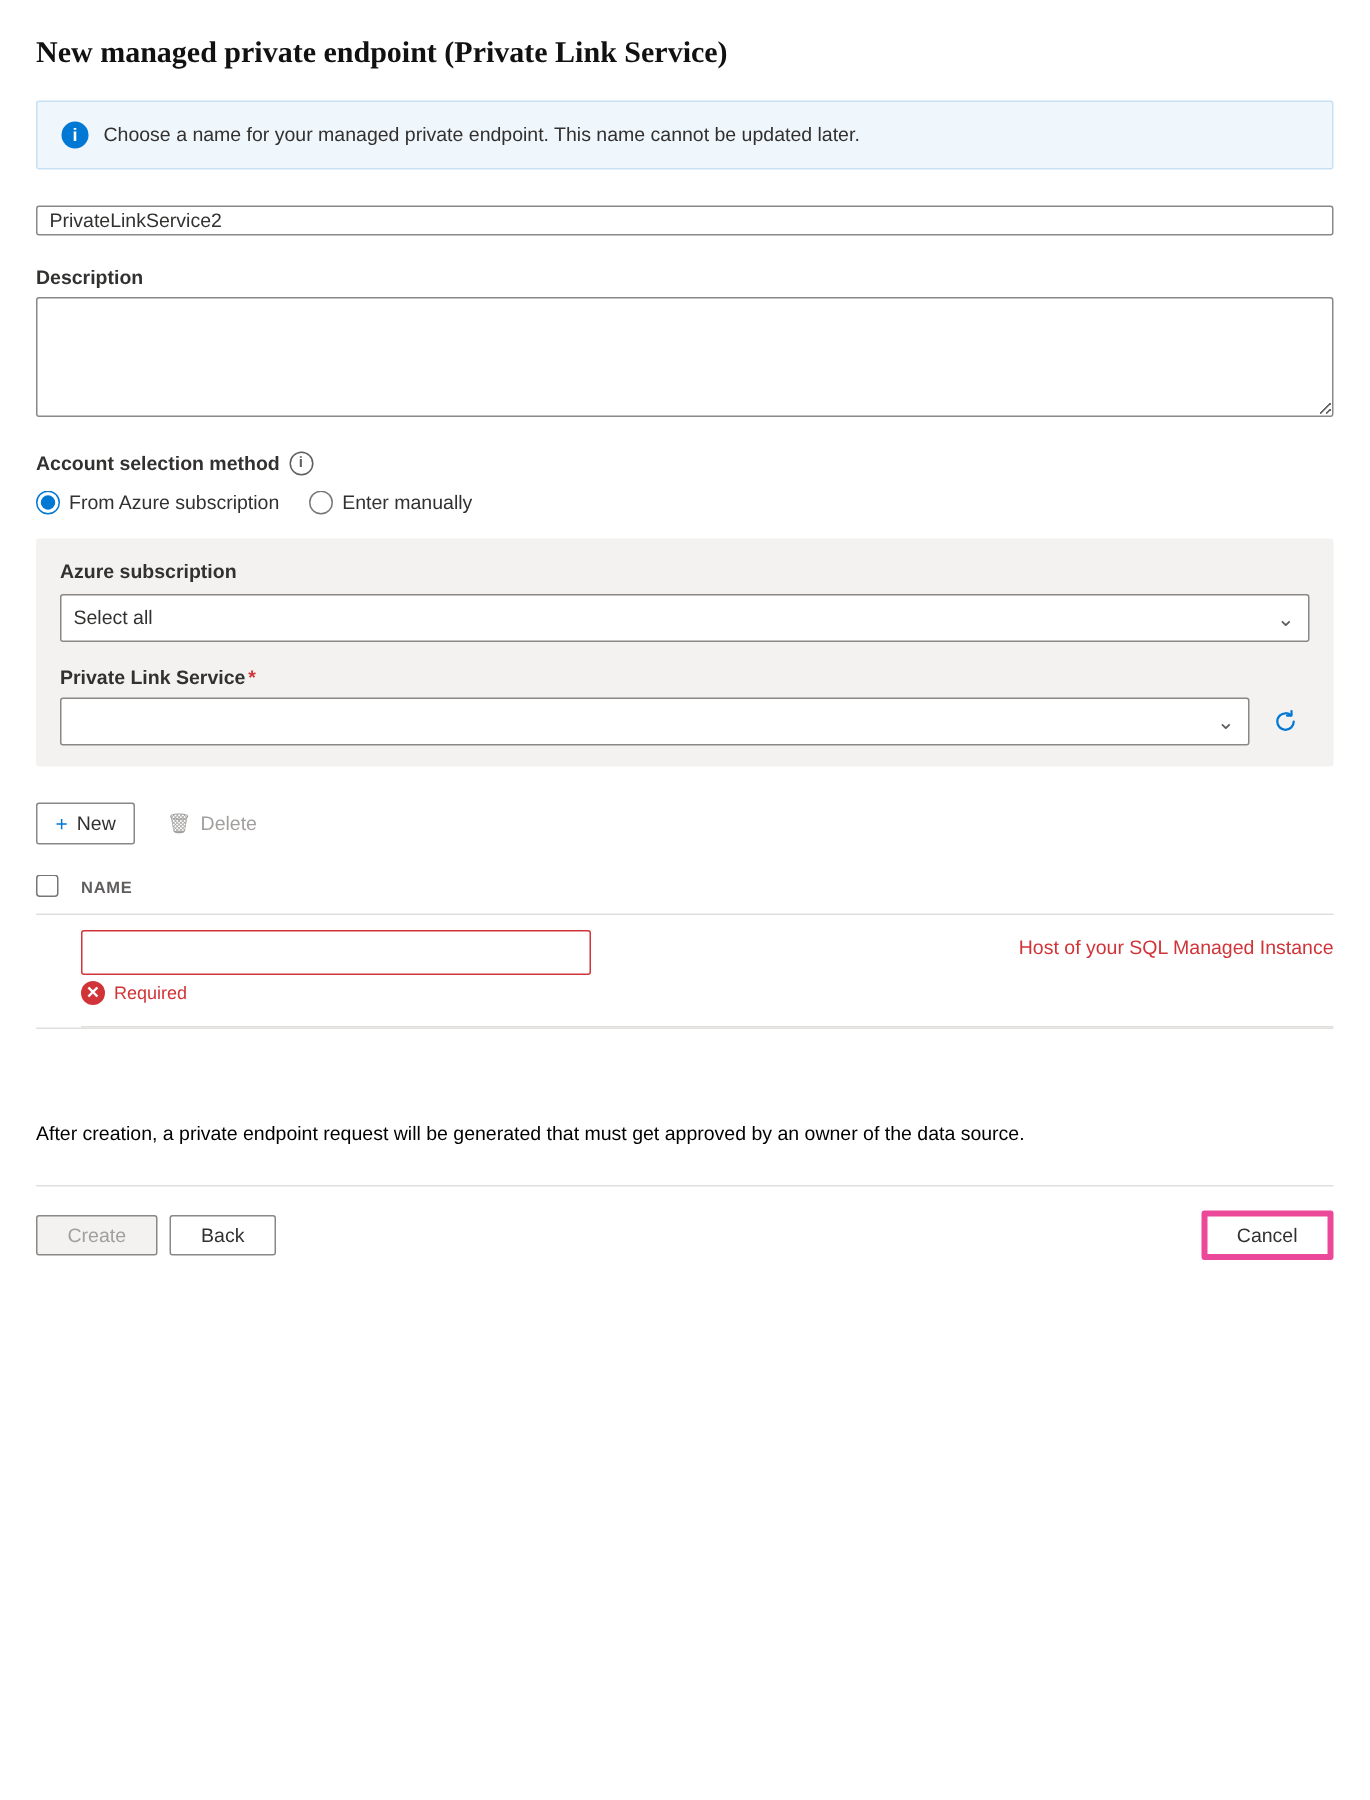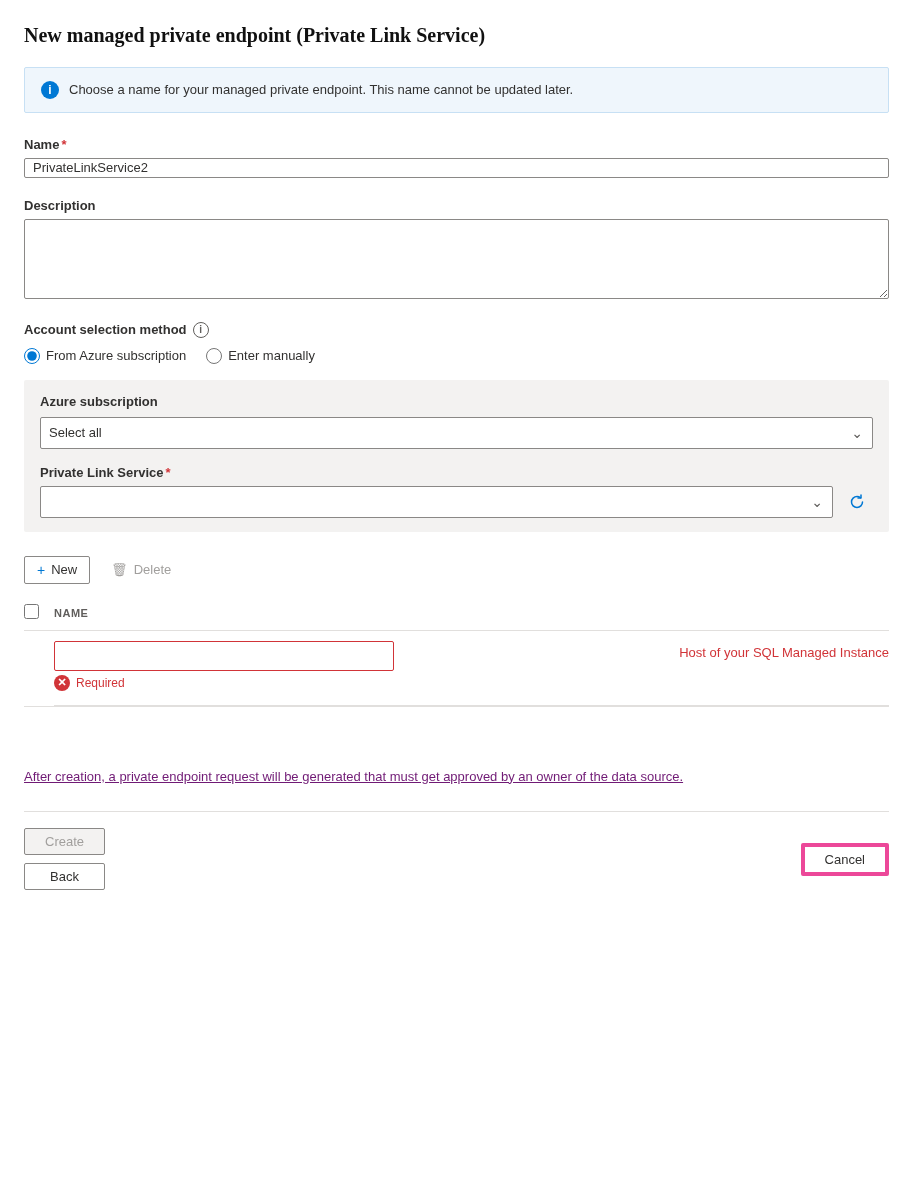"Name *" label.form-label { html: <label> <span>Name</span><span>*</span> </label> -> none }
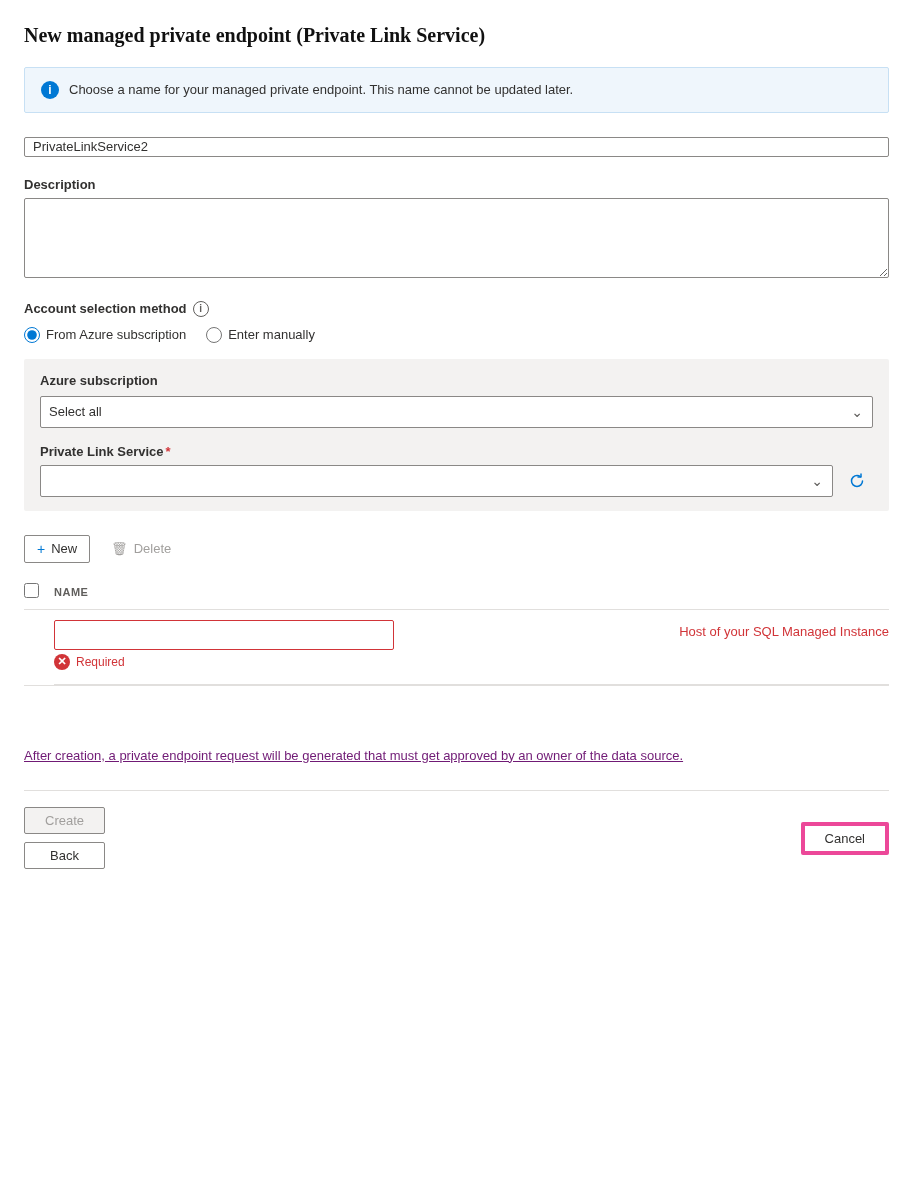"After creation, a private endpoint" .footer-note { color: #701a75 -> #000000; text-decoration: underline -> none }
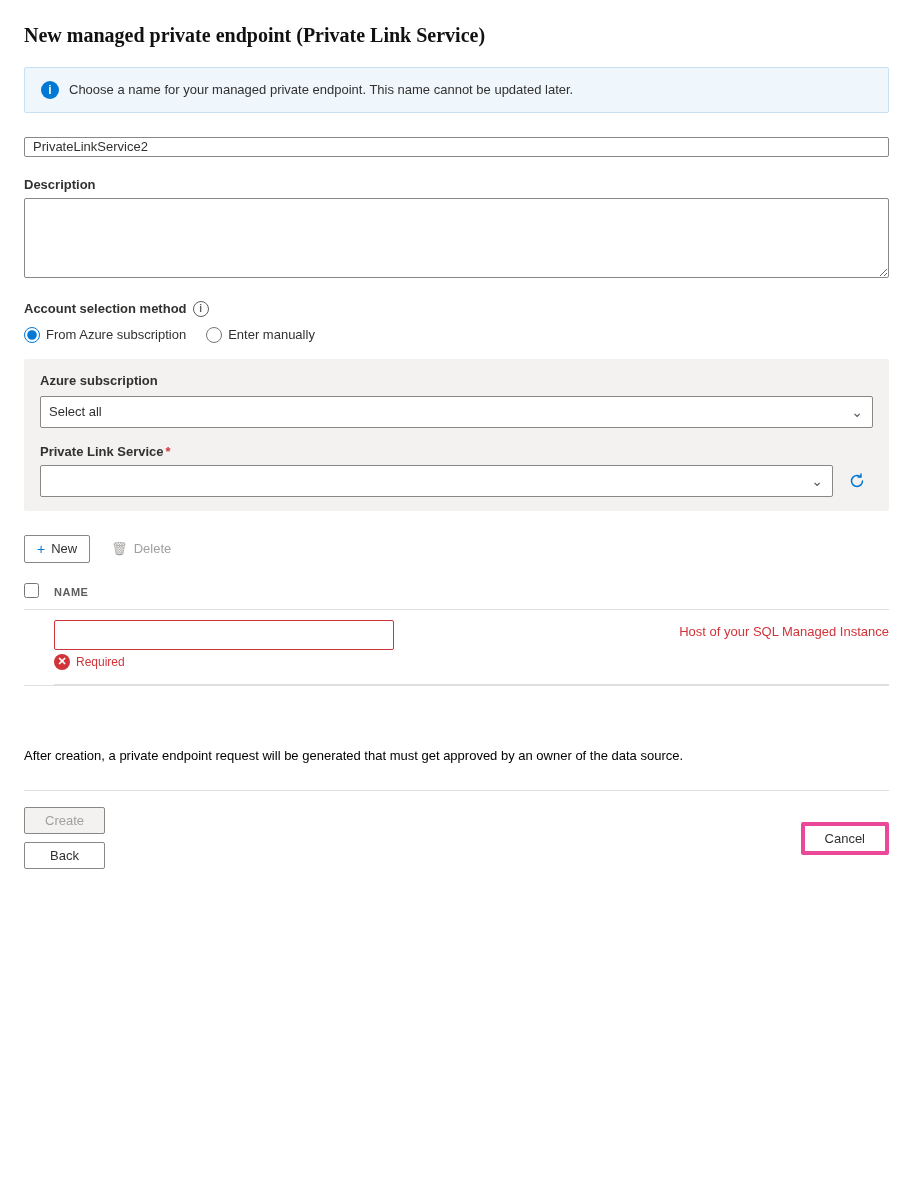"Create" .footer-left { flex-direction: column -> none }
